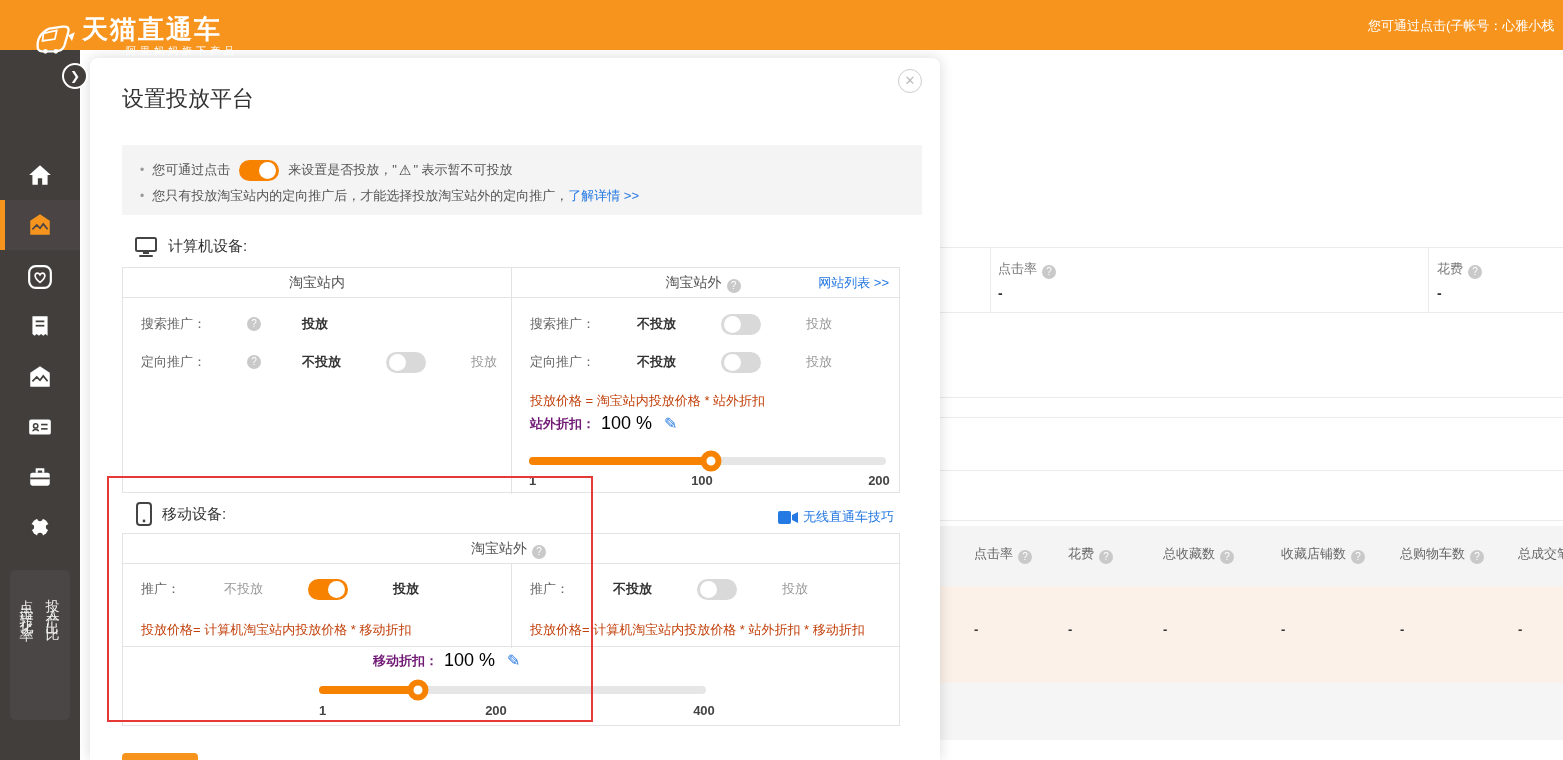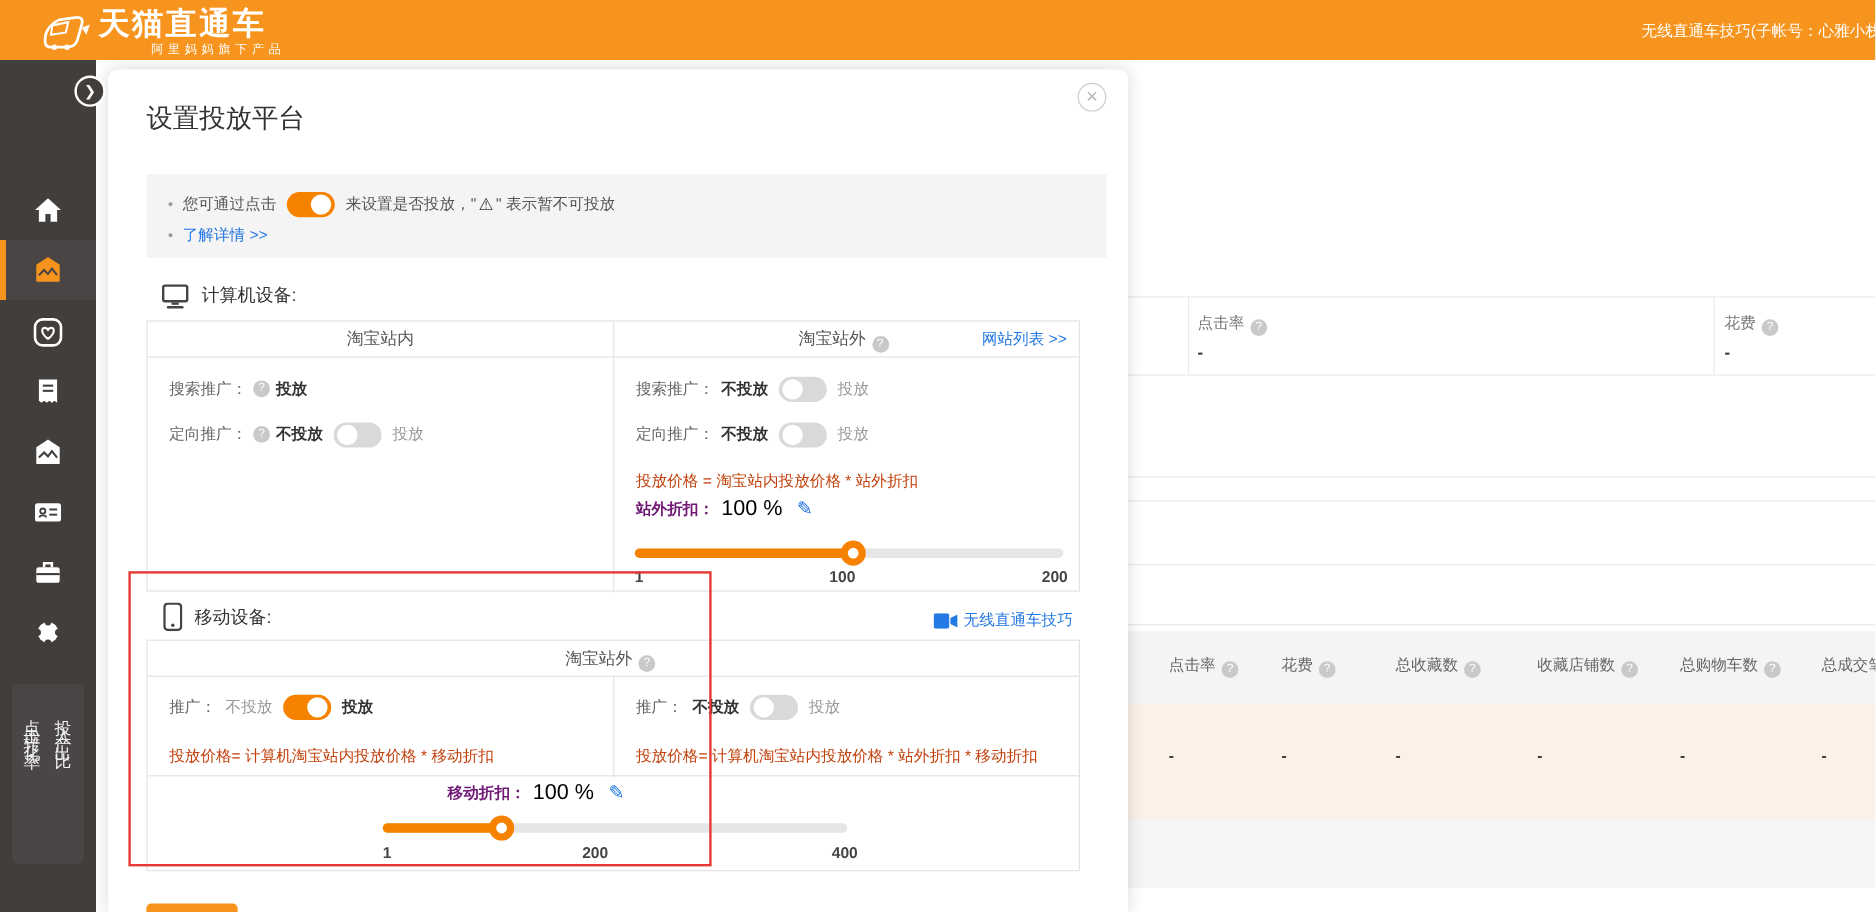"天猫直通车" .logo { align-items: center -> flex-end; top: 6px -> 16px }
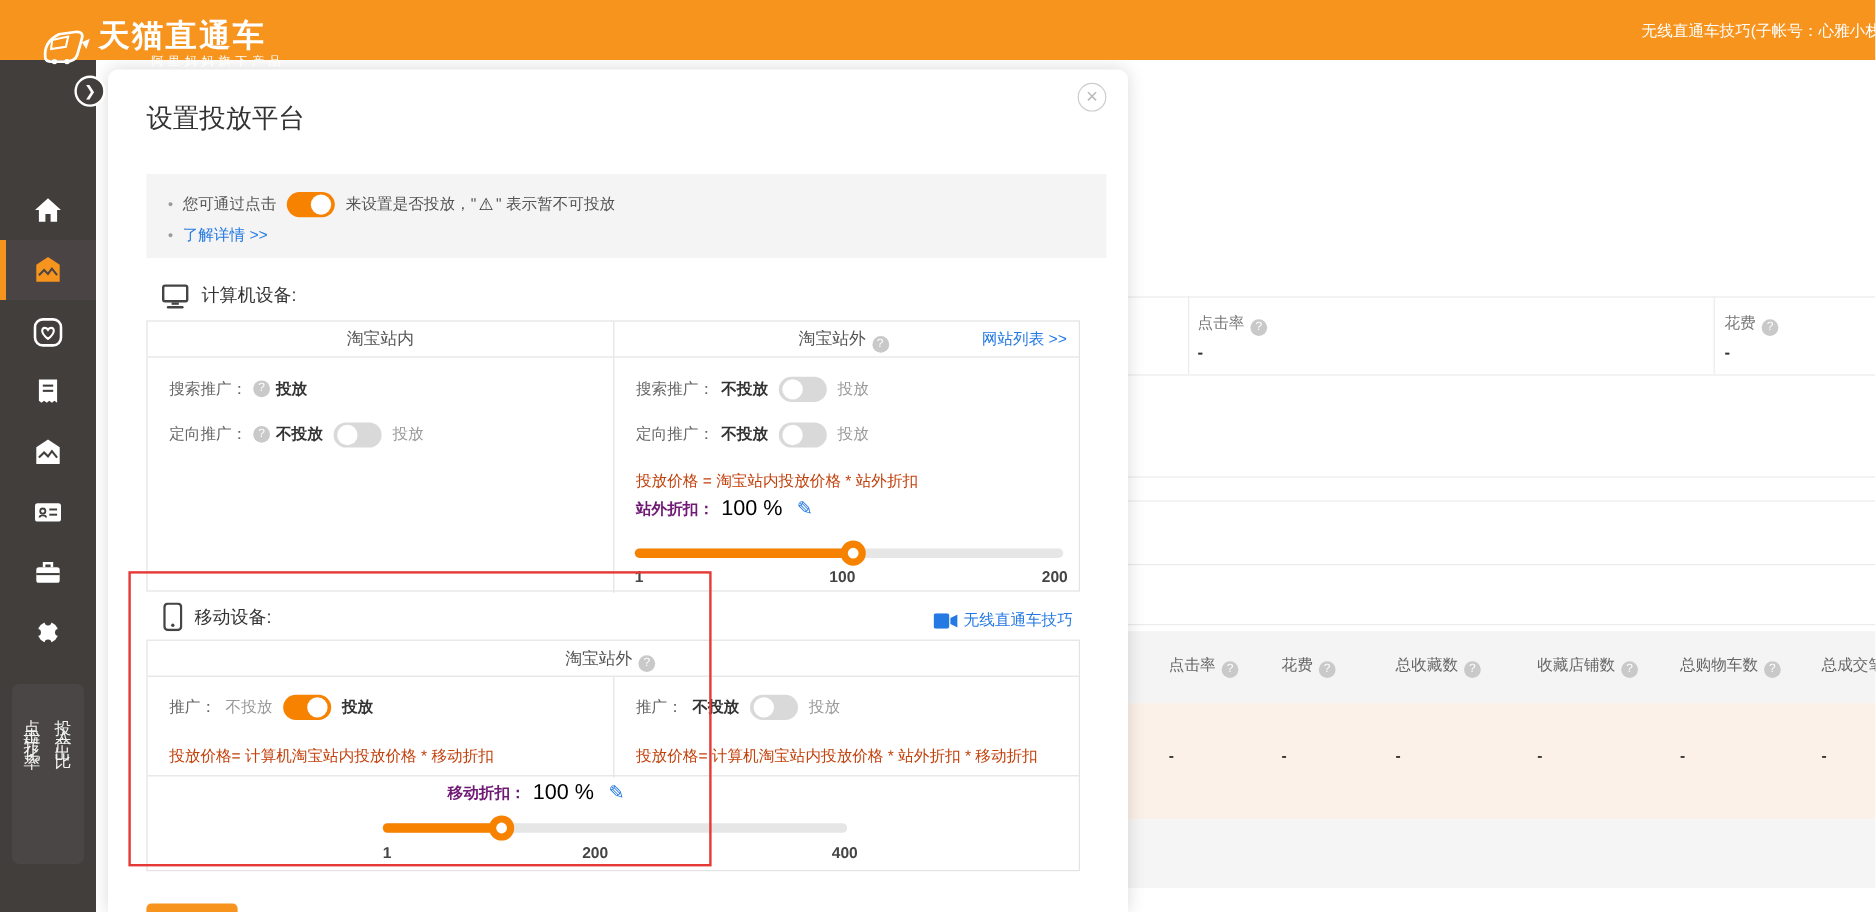"无线直通车技巧(子帐号：心雅小栈" div.account { text: 无线直通车技巧 -> 您可通过点击 }
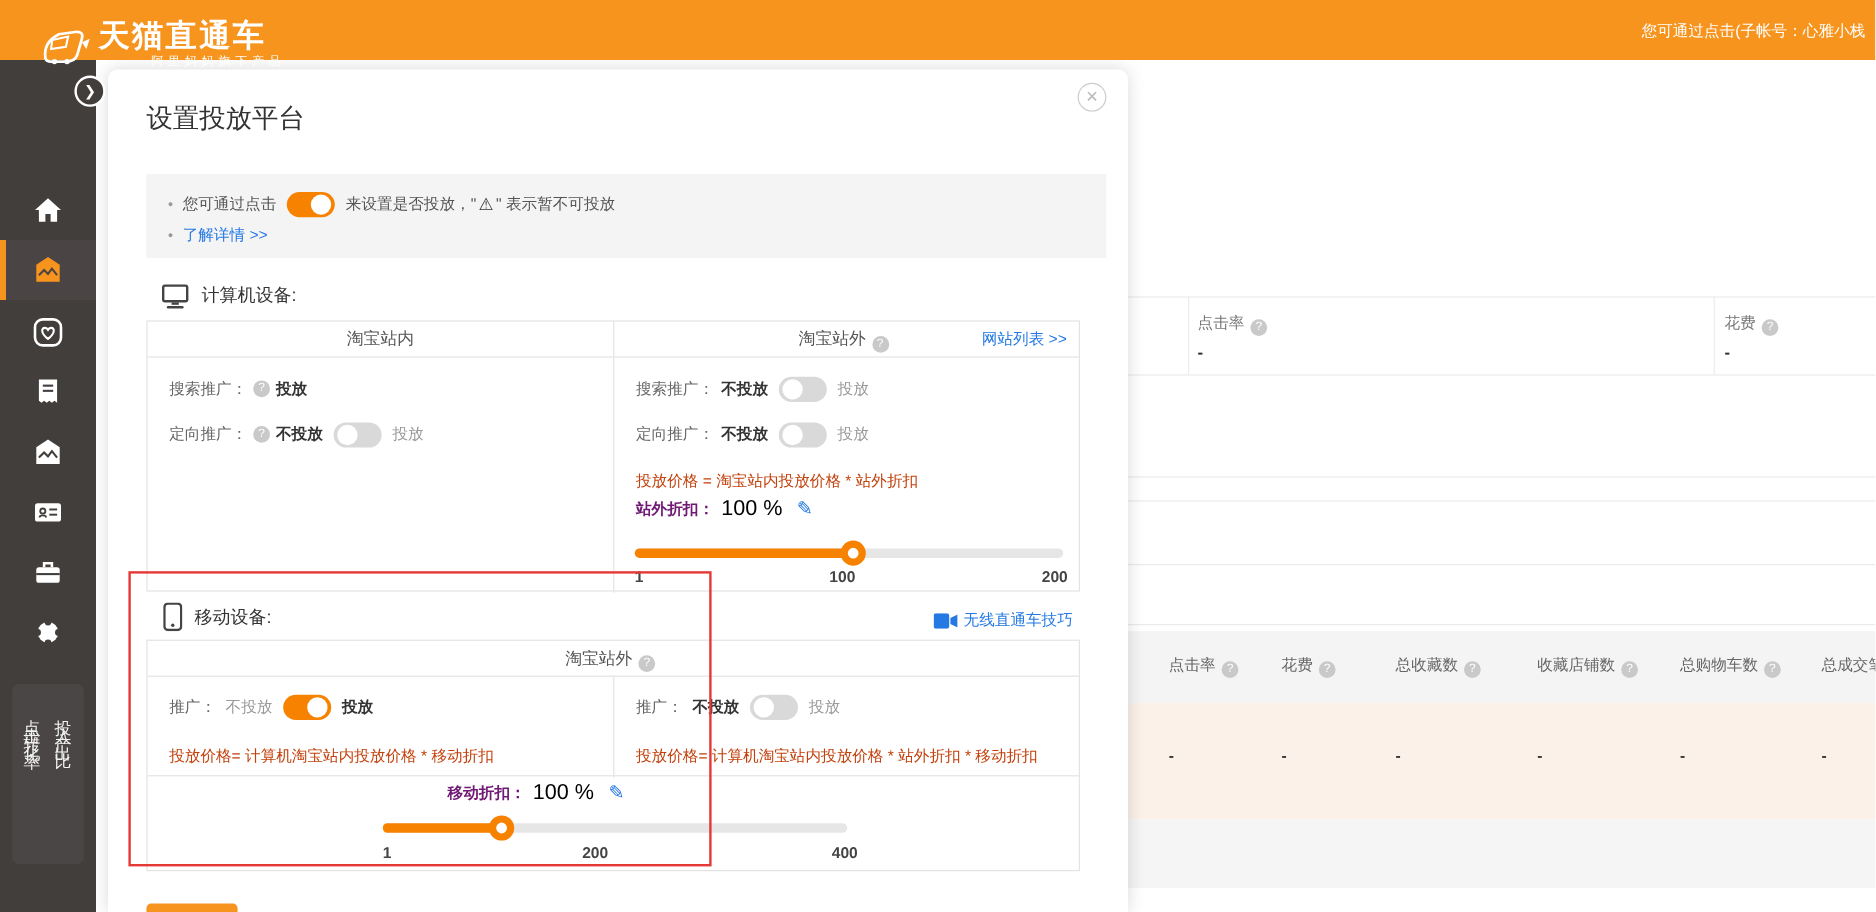"您只有投放淘宝站内的定向推广后，才能选择投放淘宝站外的定向推广，" span { html: none -> <span>您只有投放淘宝站内的定向推广后，才能选择投放淘宝站外的定向推广，</span> }
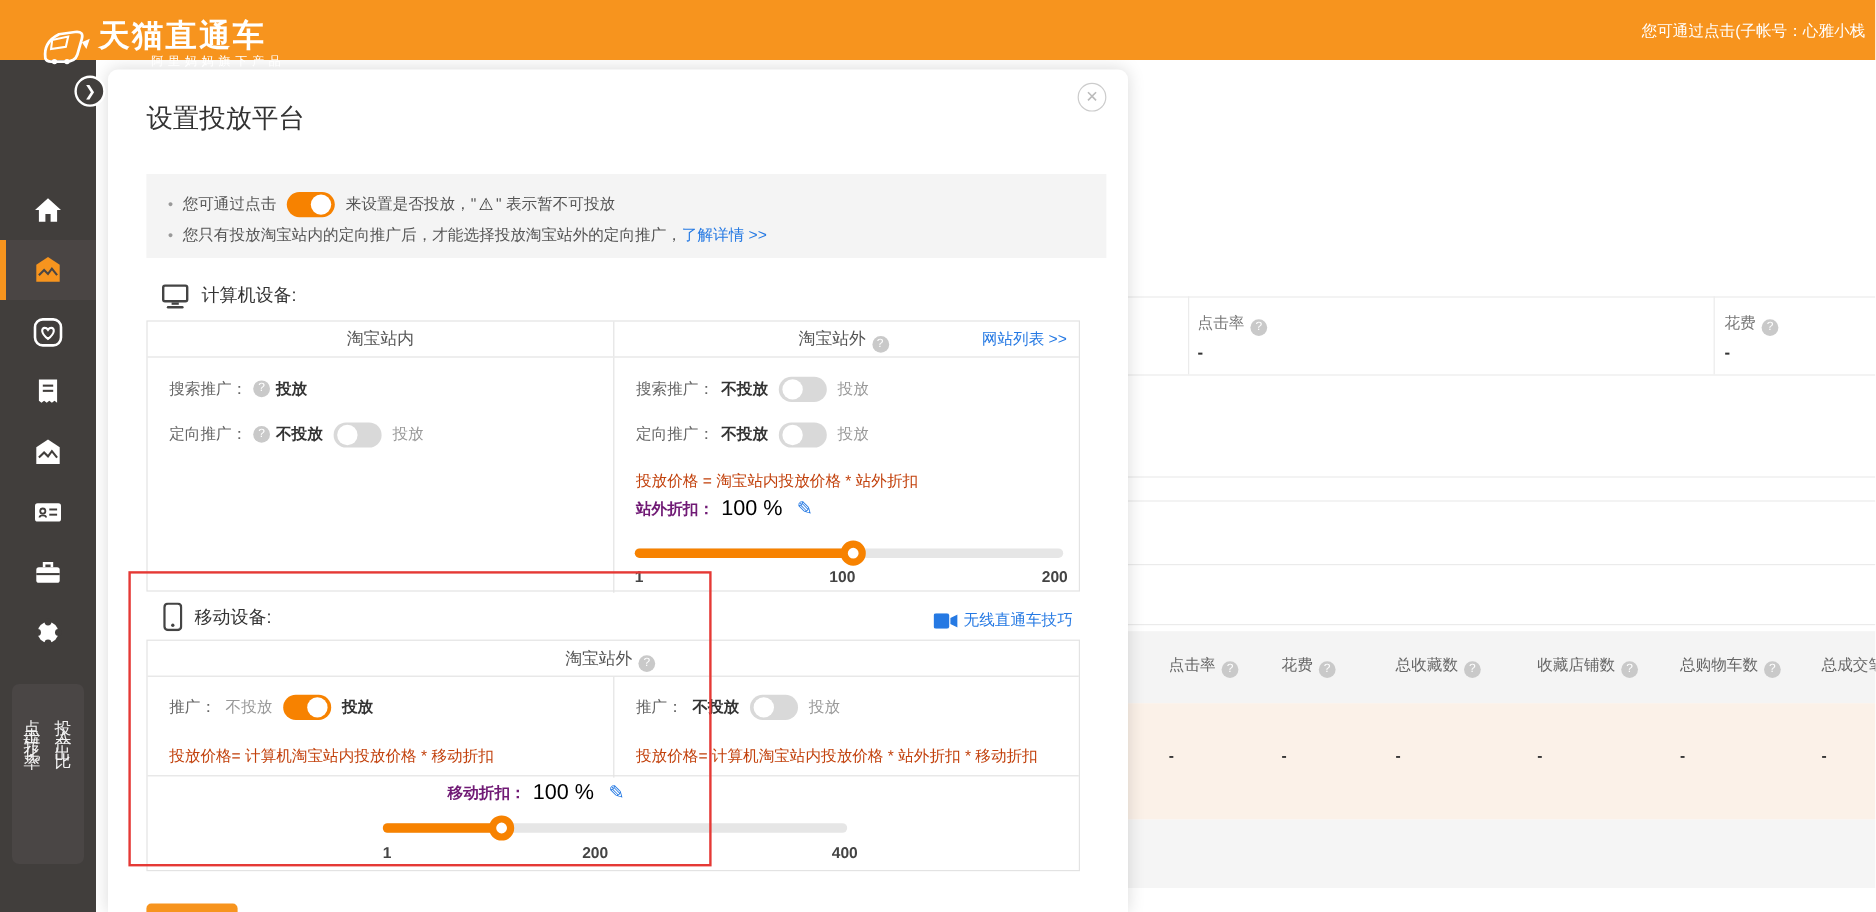"搜索推广：" .prow { gap: none -> 36px }
